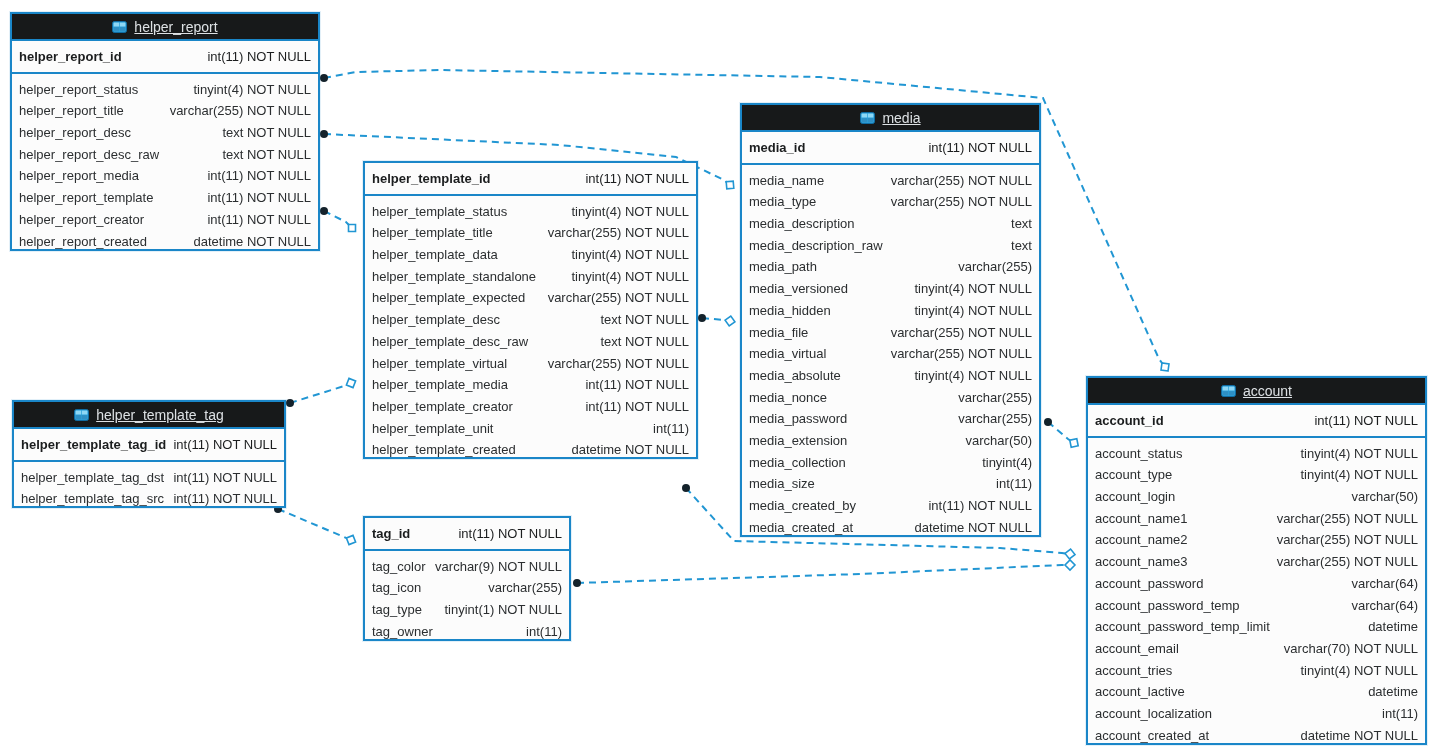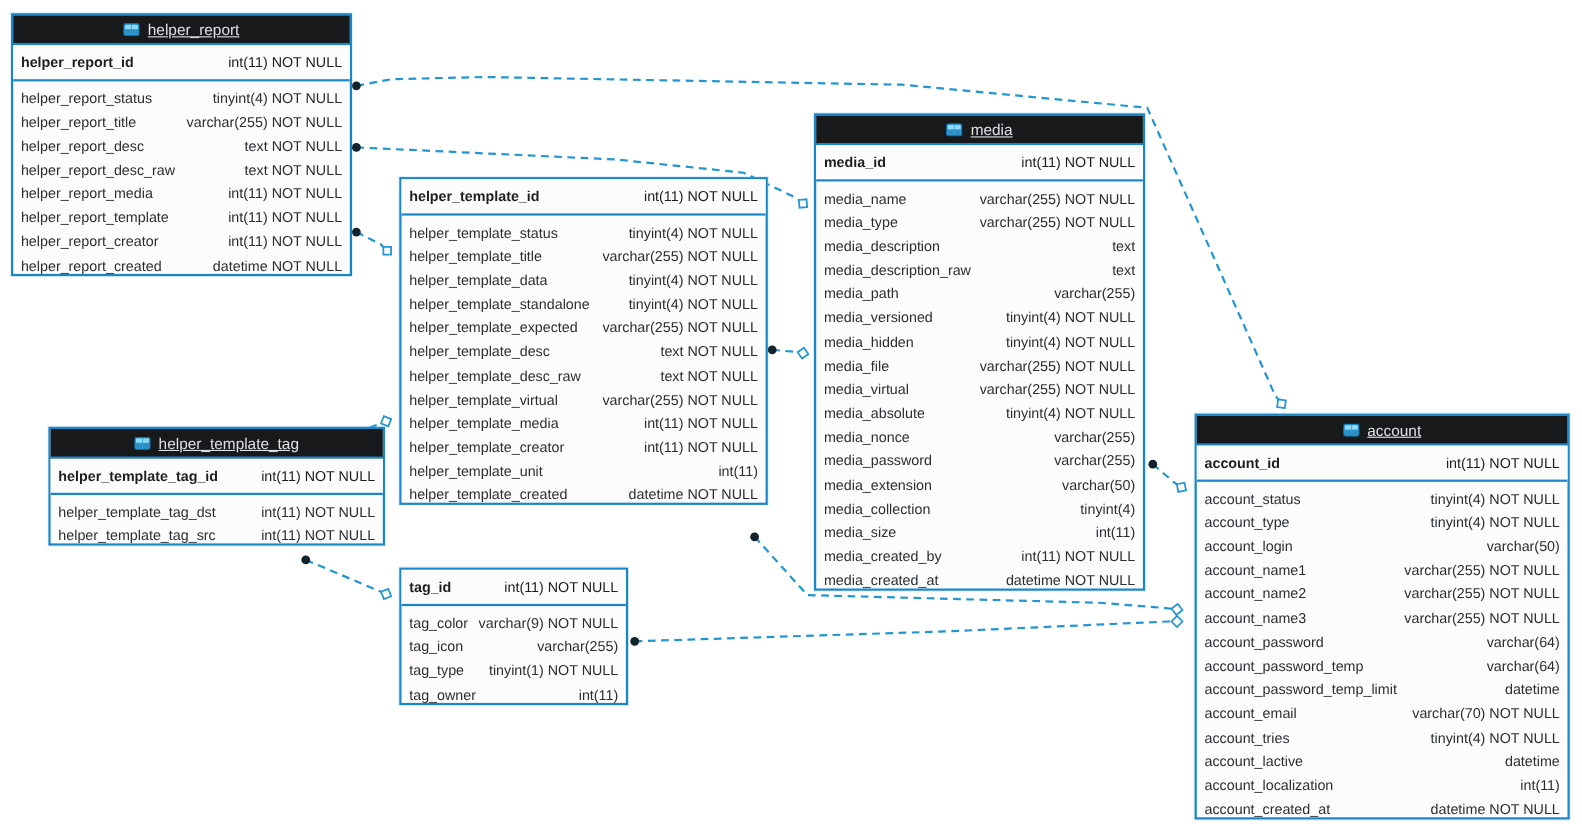"helper_template_tag" div.tbl { margin-left: 32px -> none; top: 388px -> 400px; width: 306px -> 274px }
